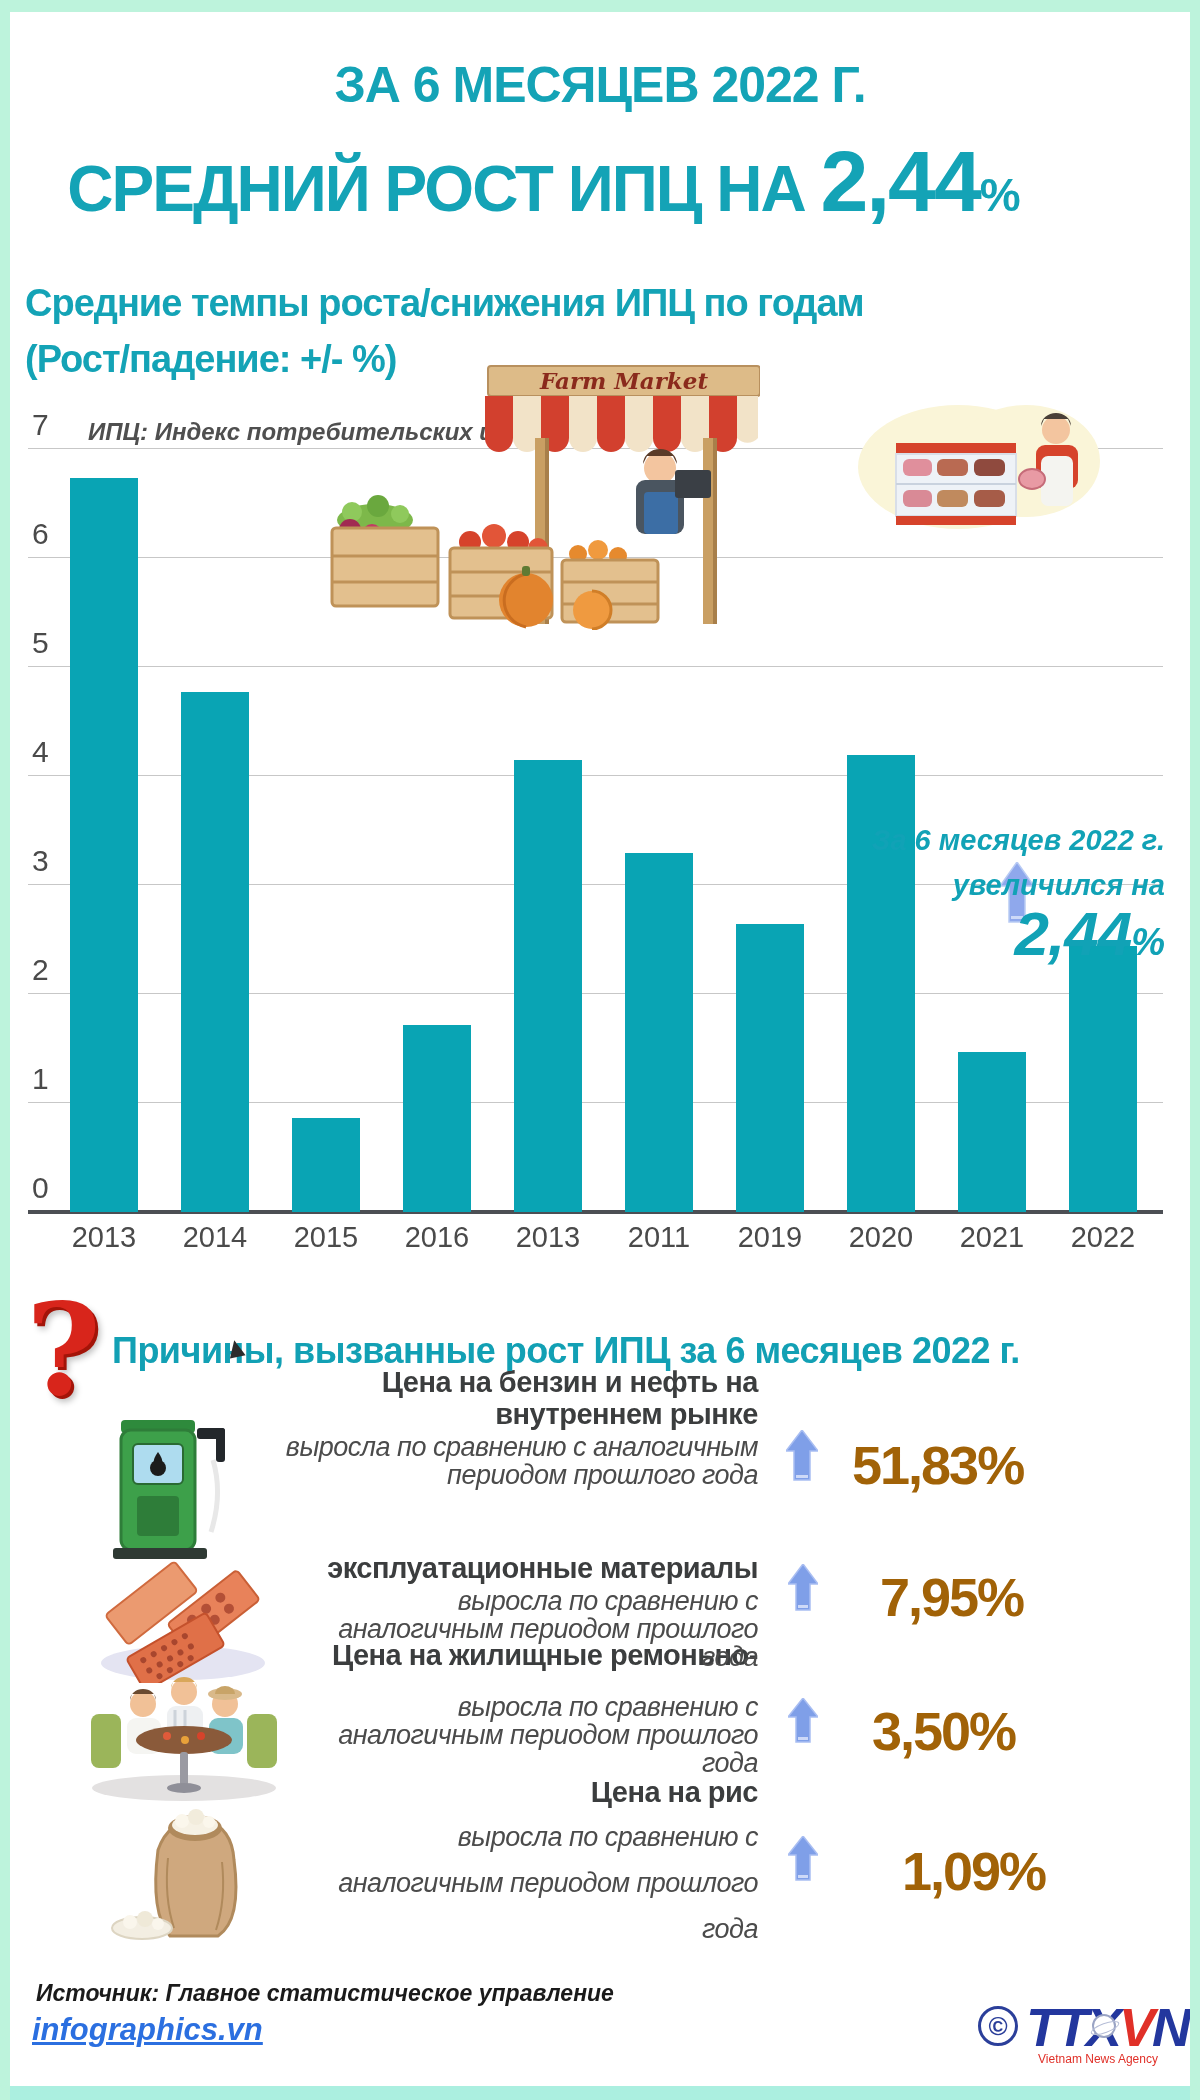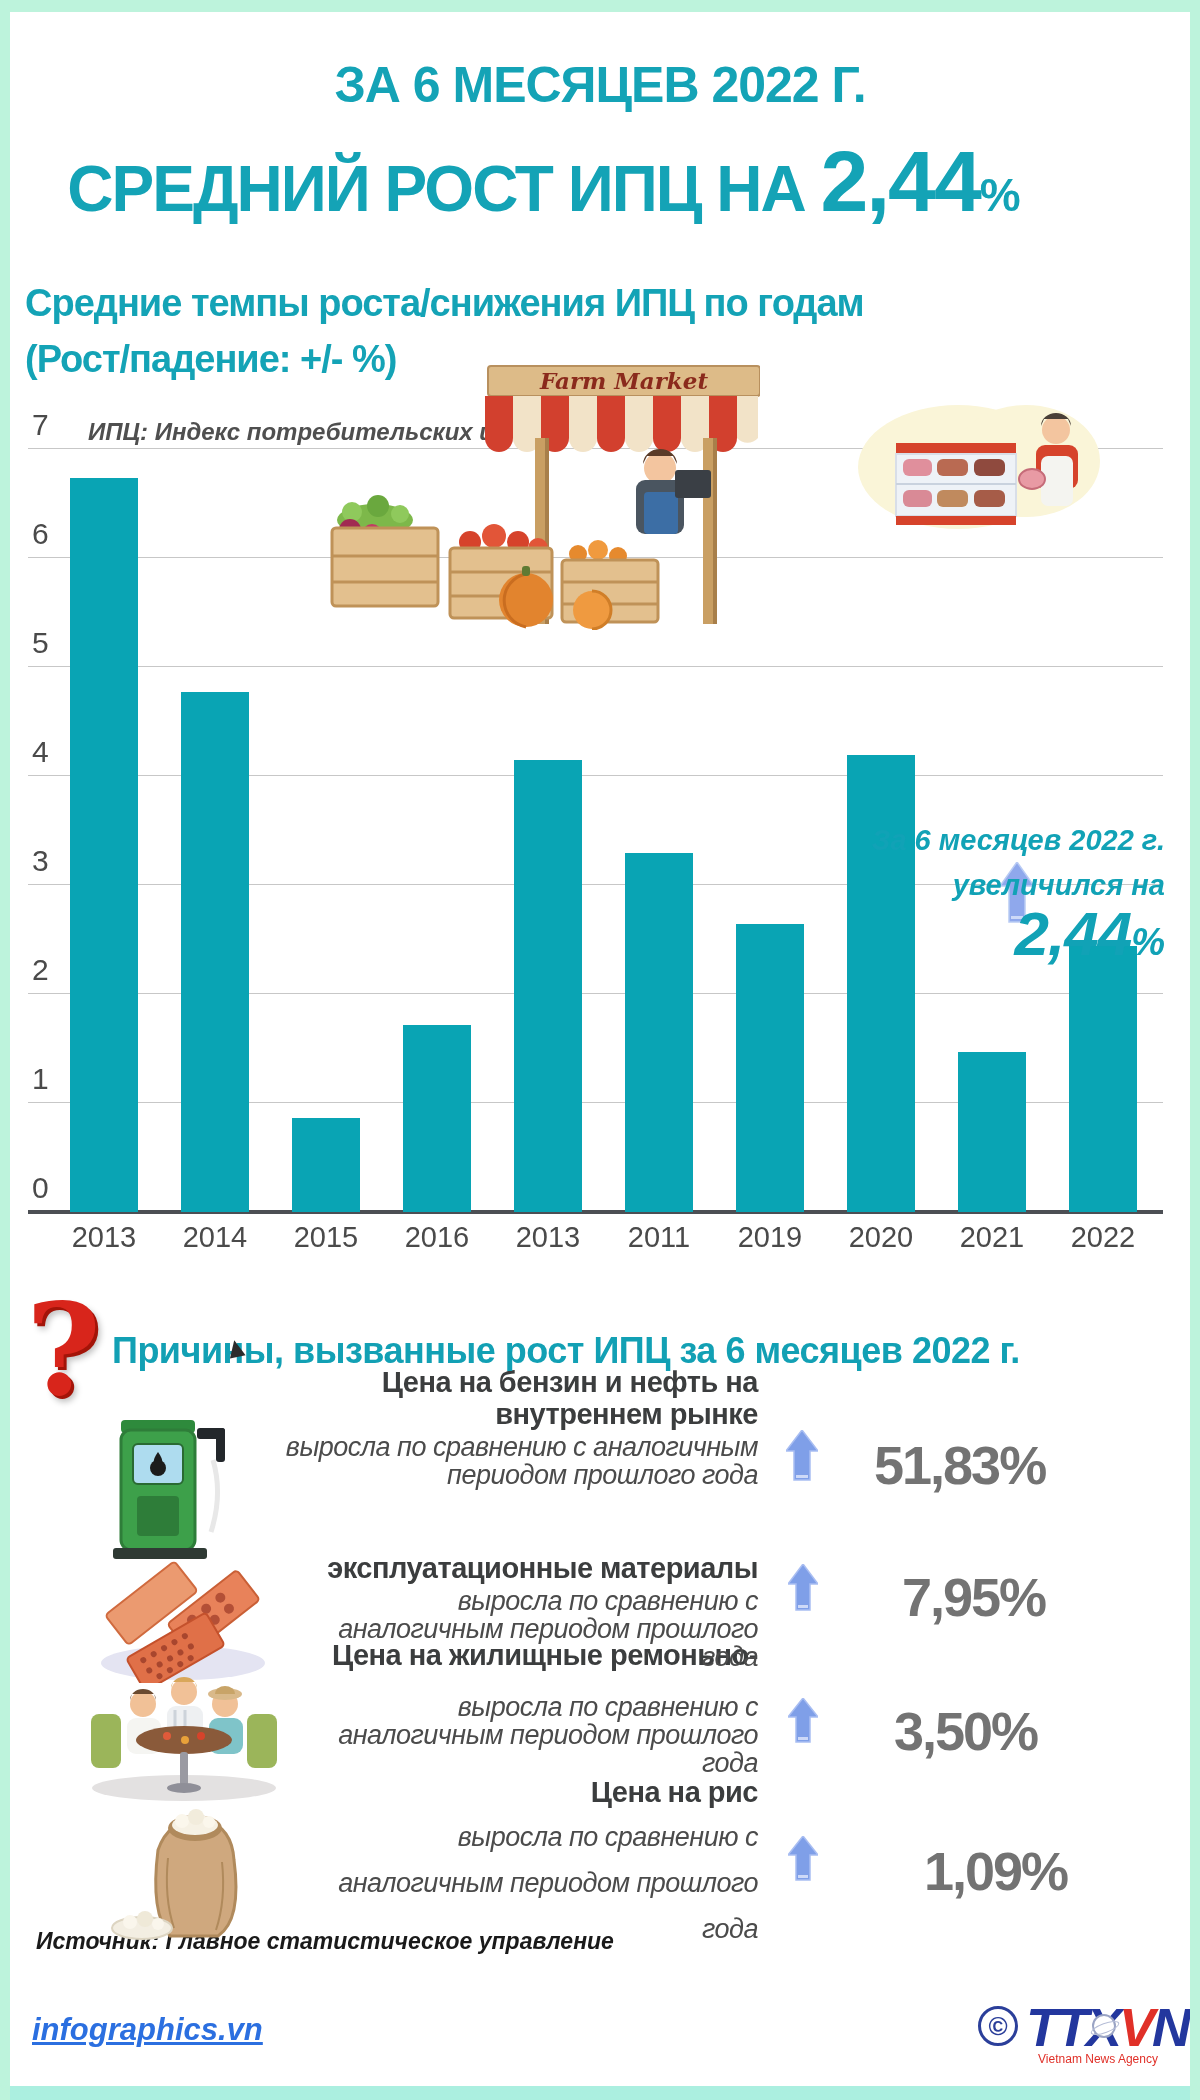"51,83%" .cval { color: #737373 -> #a16207; margin-left: 22px -> none }
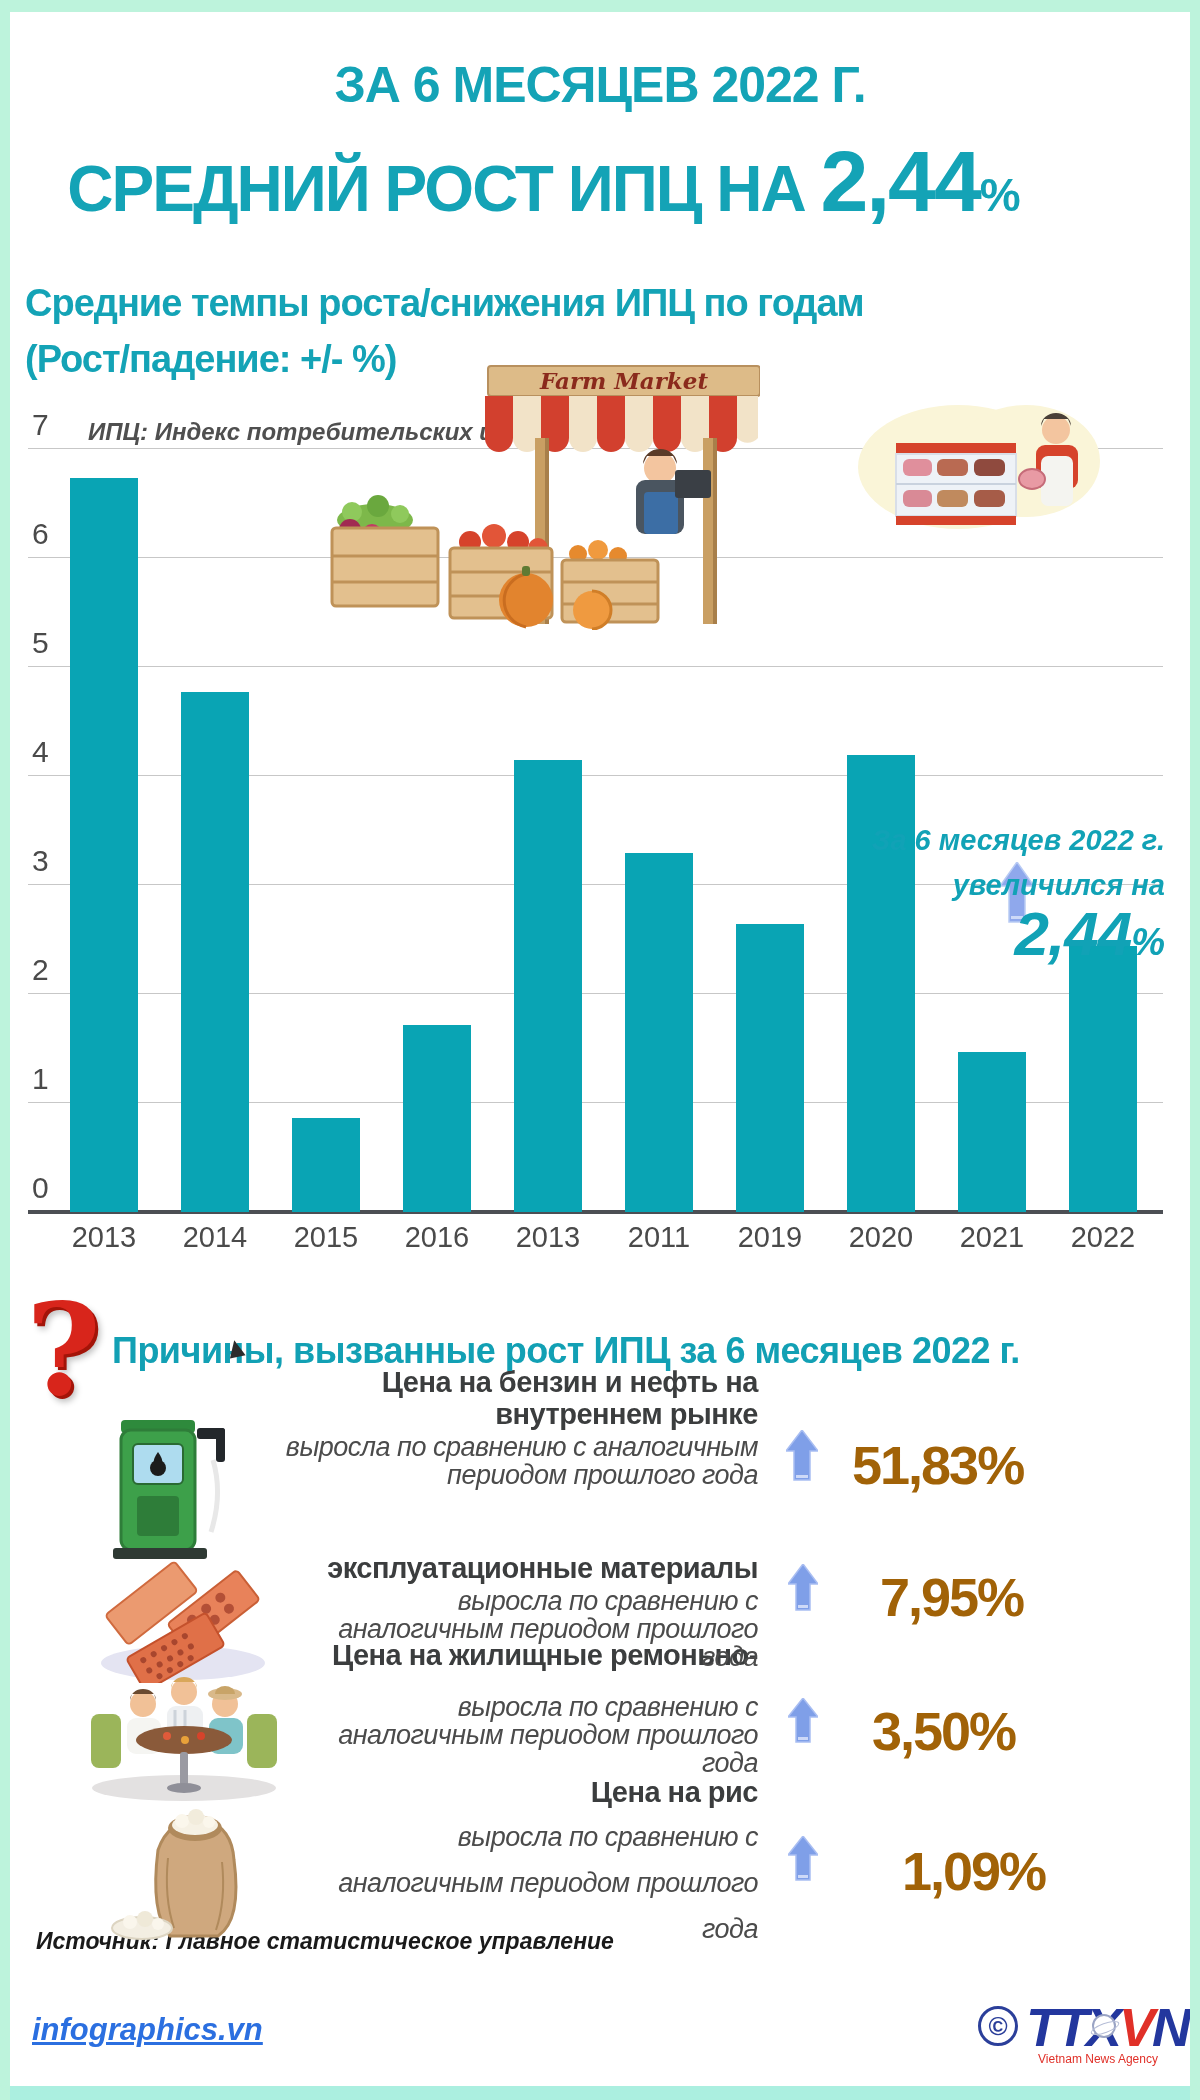"Источник: Главное статистическое" .source { top: 1928px -> 1980px }
